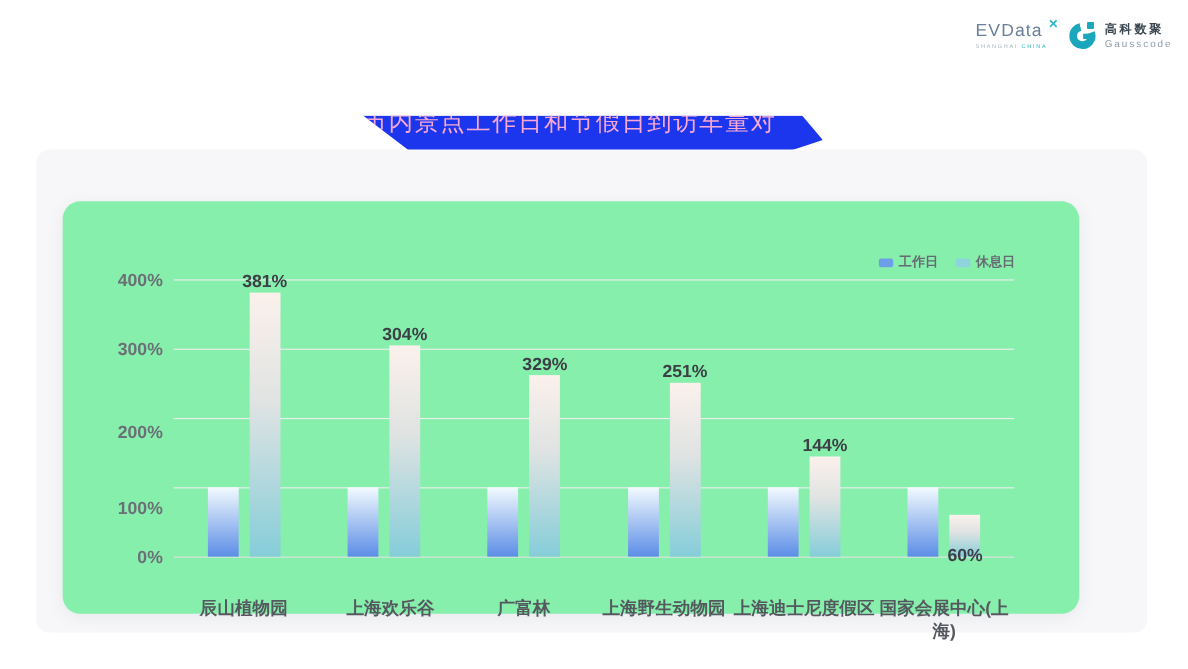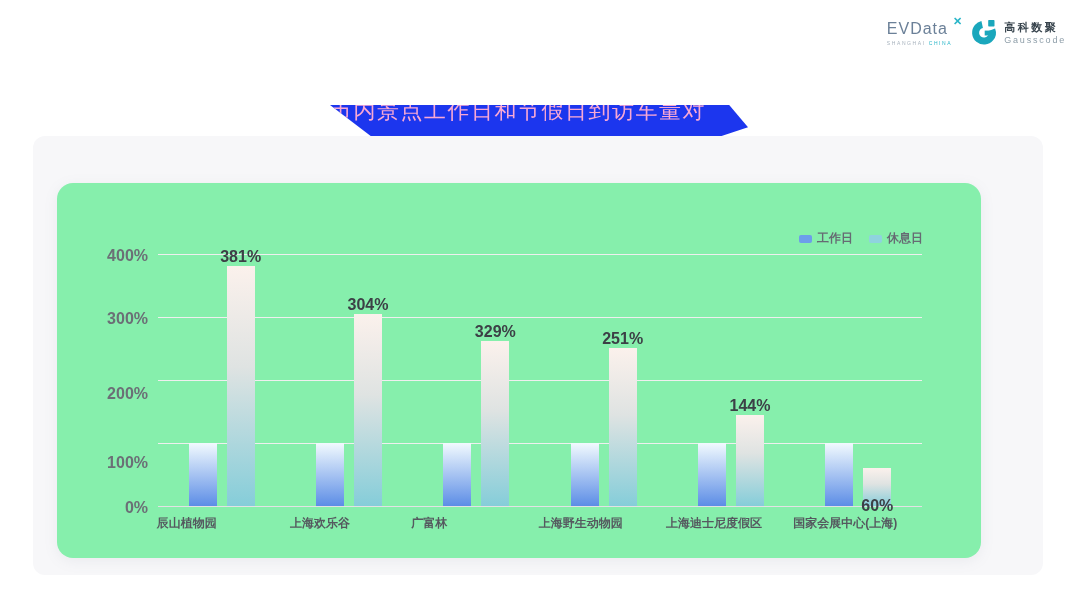"辰山植物园" .xcat { font-size: 12px -> 16px; margin-top: none -> 28px; text-align: none -> center }
